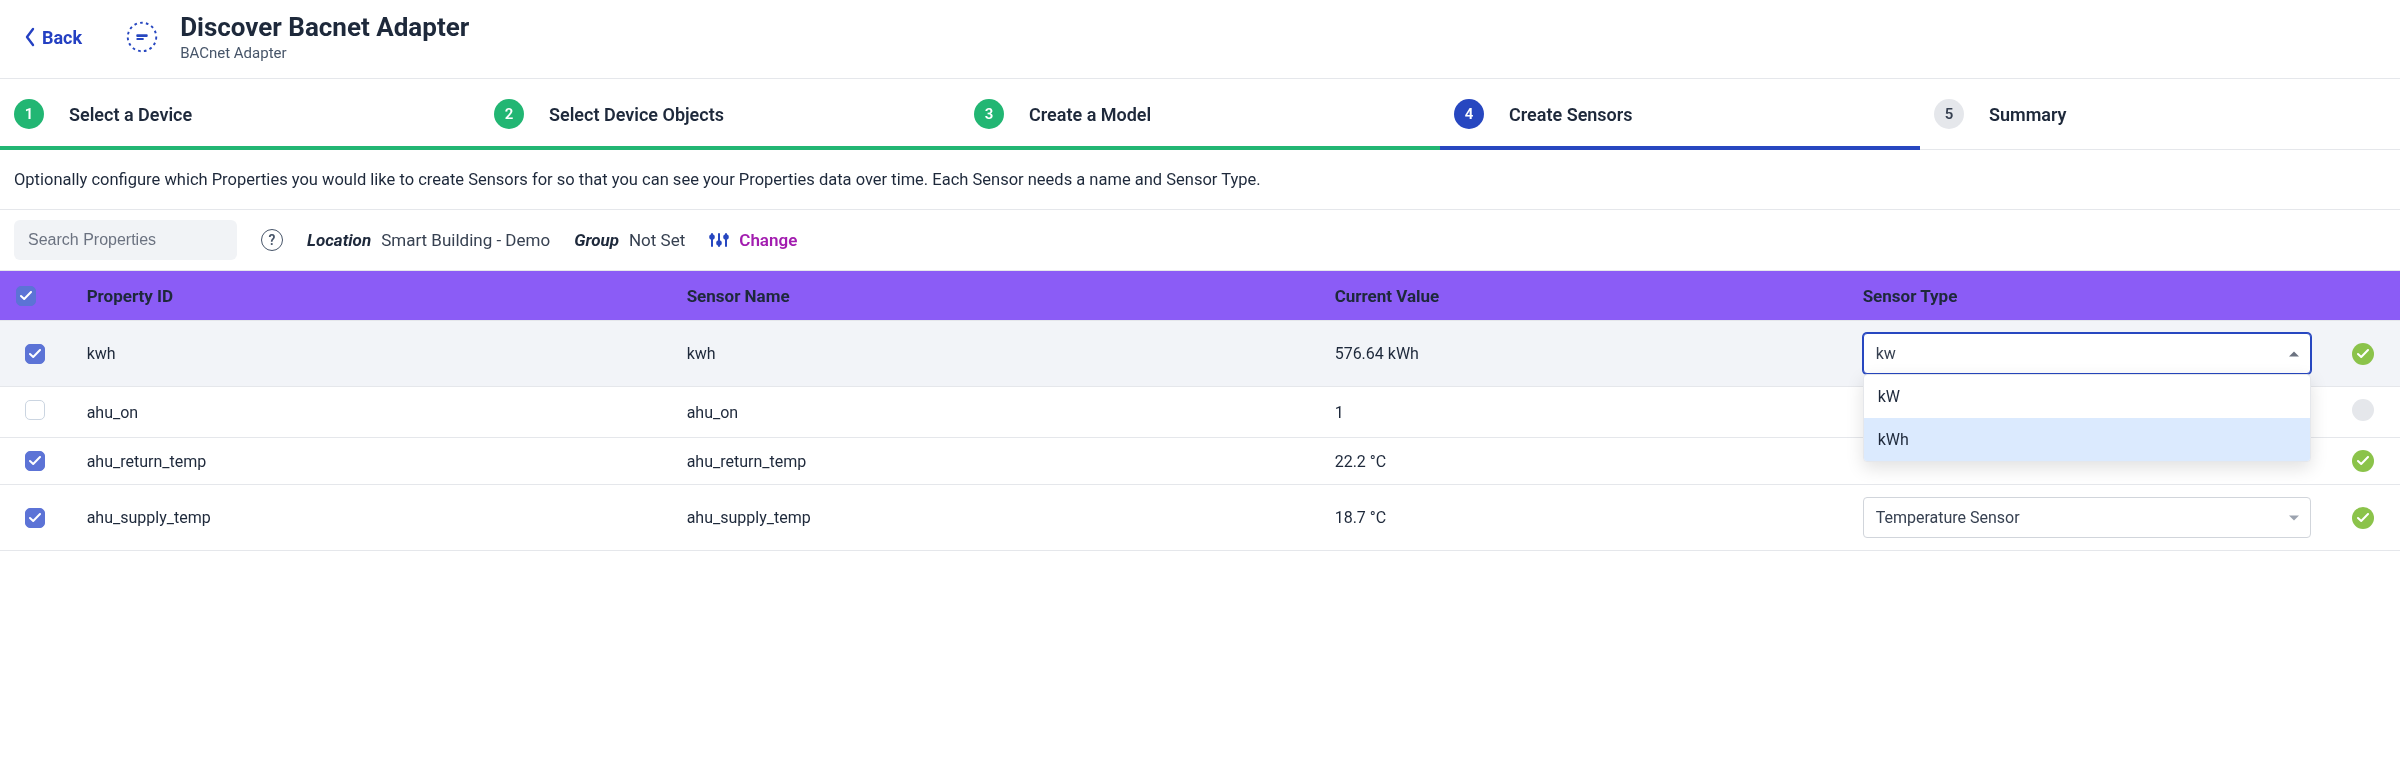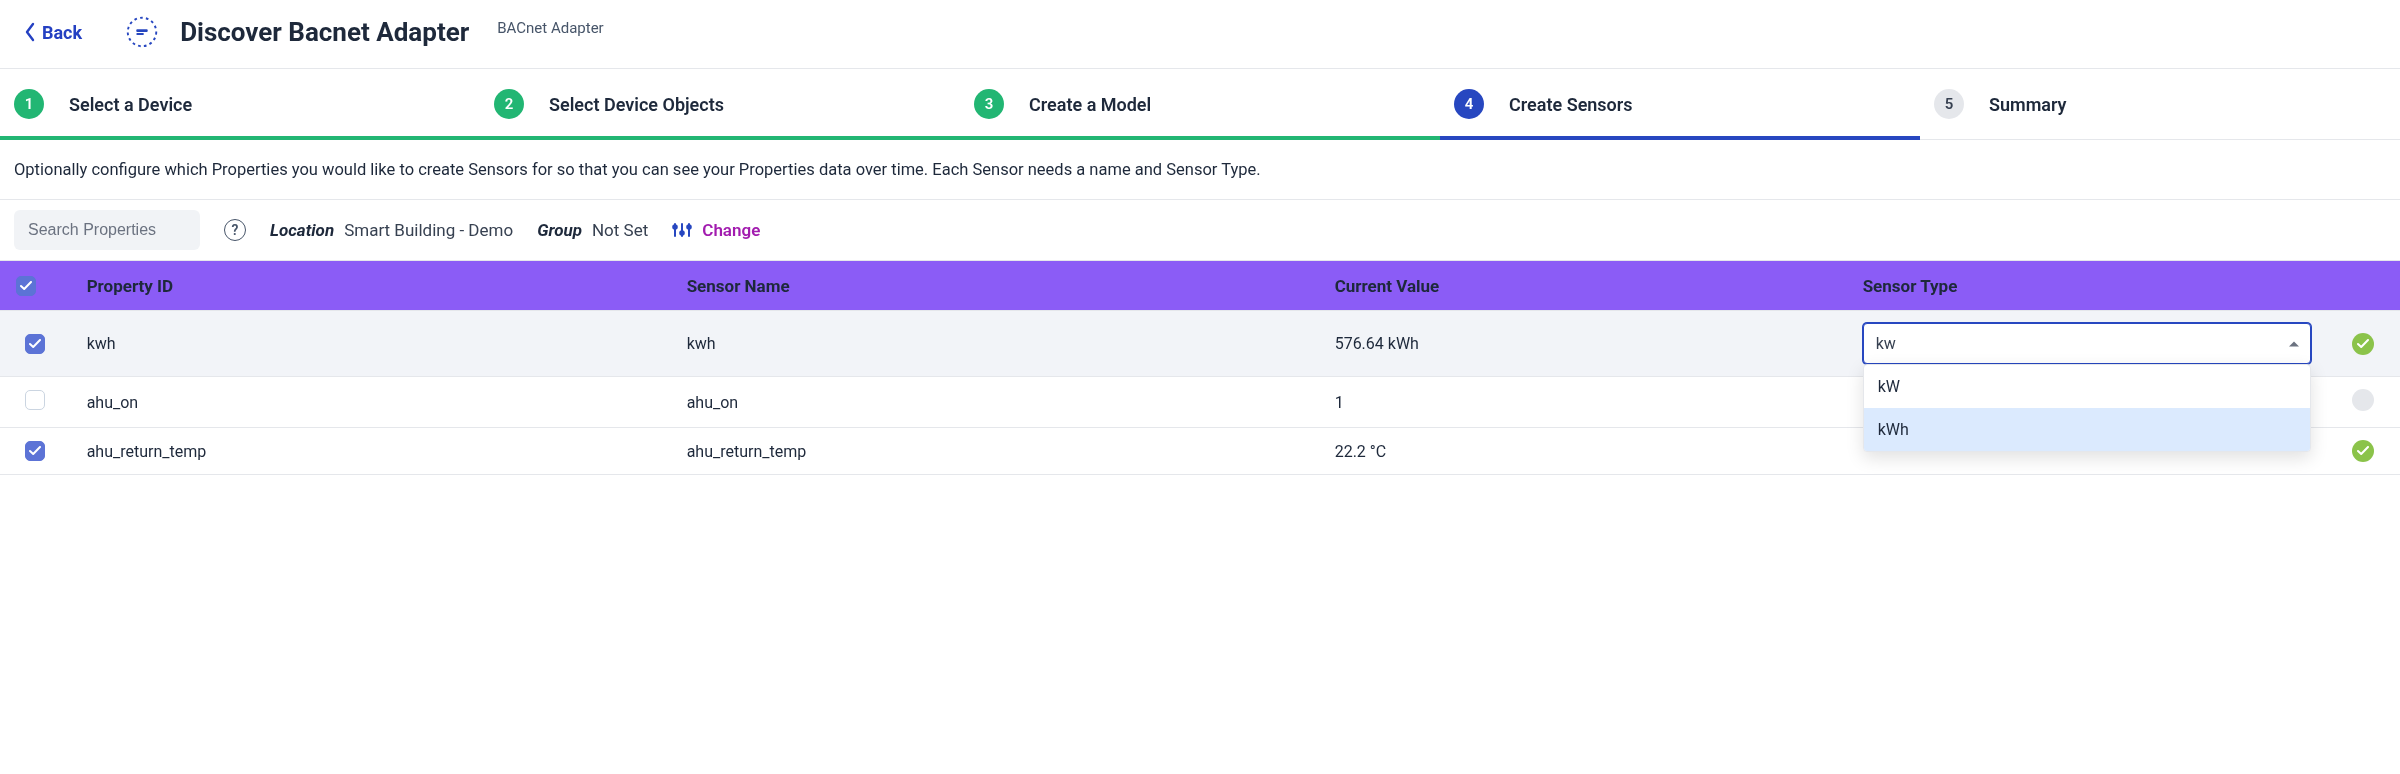"Discover Bacnet Adapter" .header-title { flex-direction: row -> column; gap: 28px -> none }
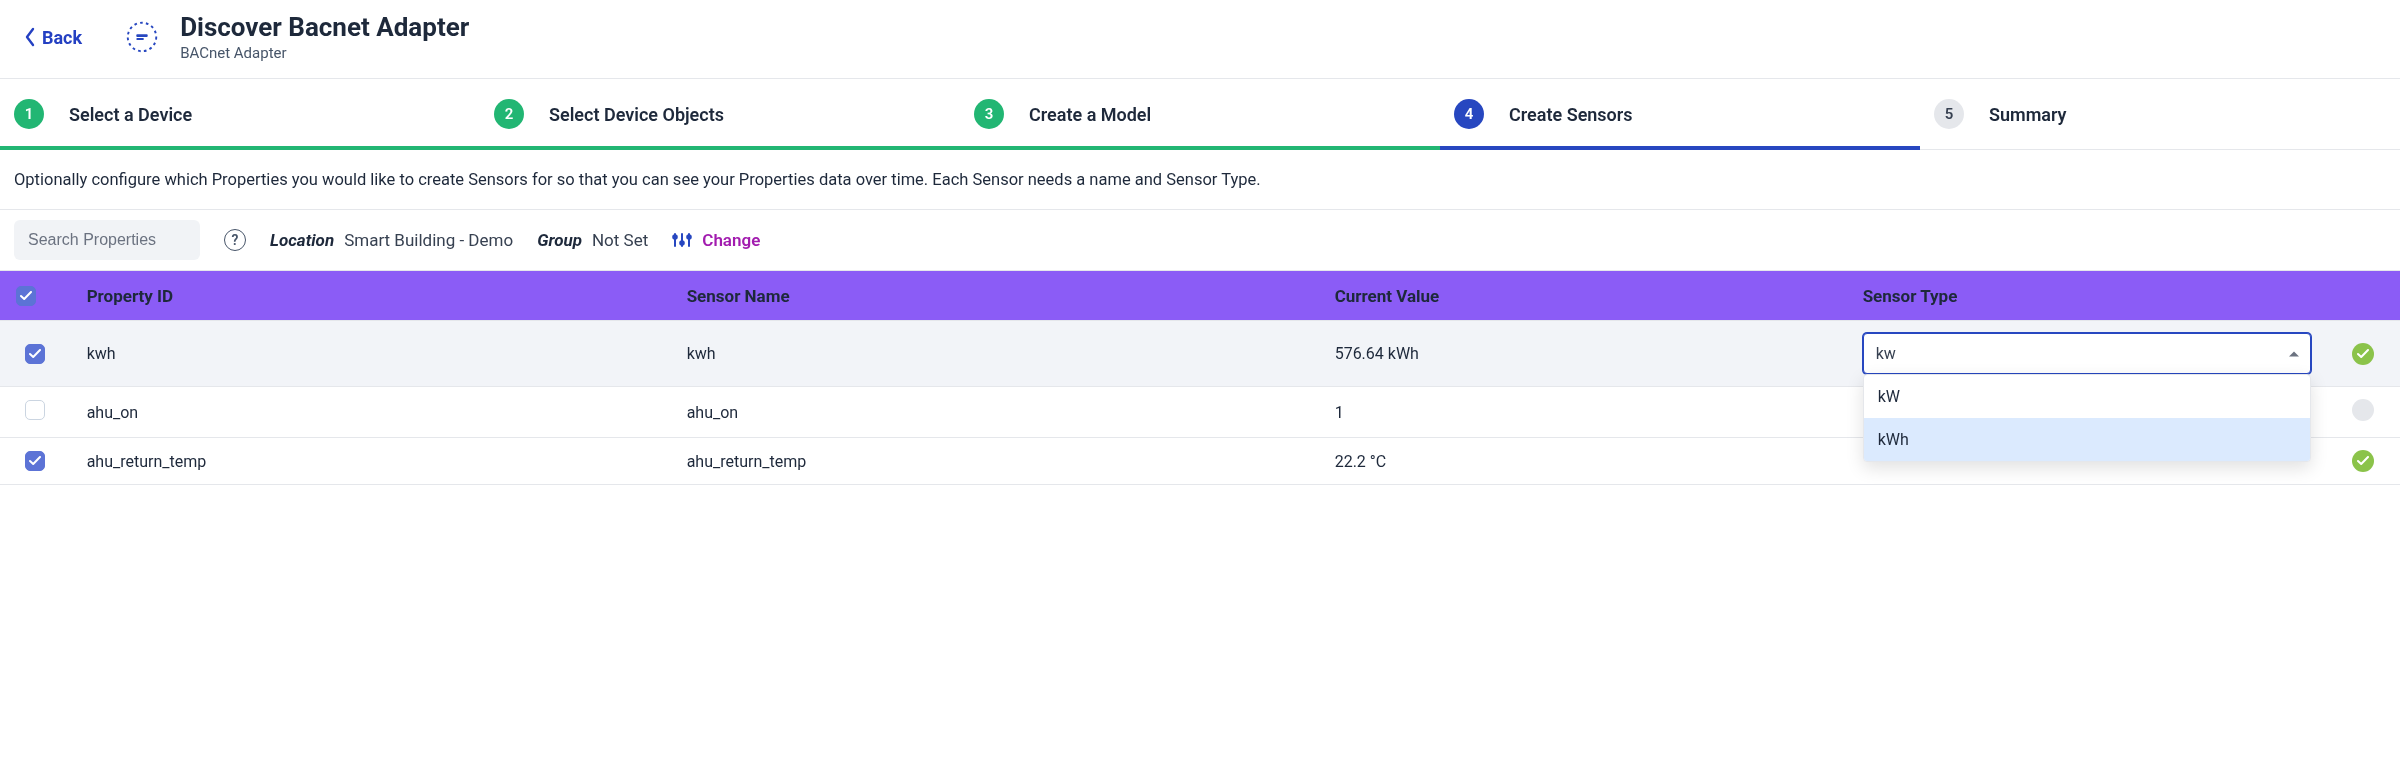"Search Properties" .search-box { width: 186px -> 223px }
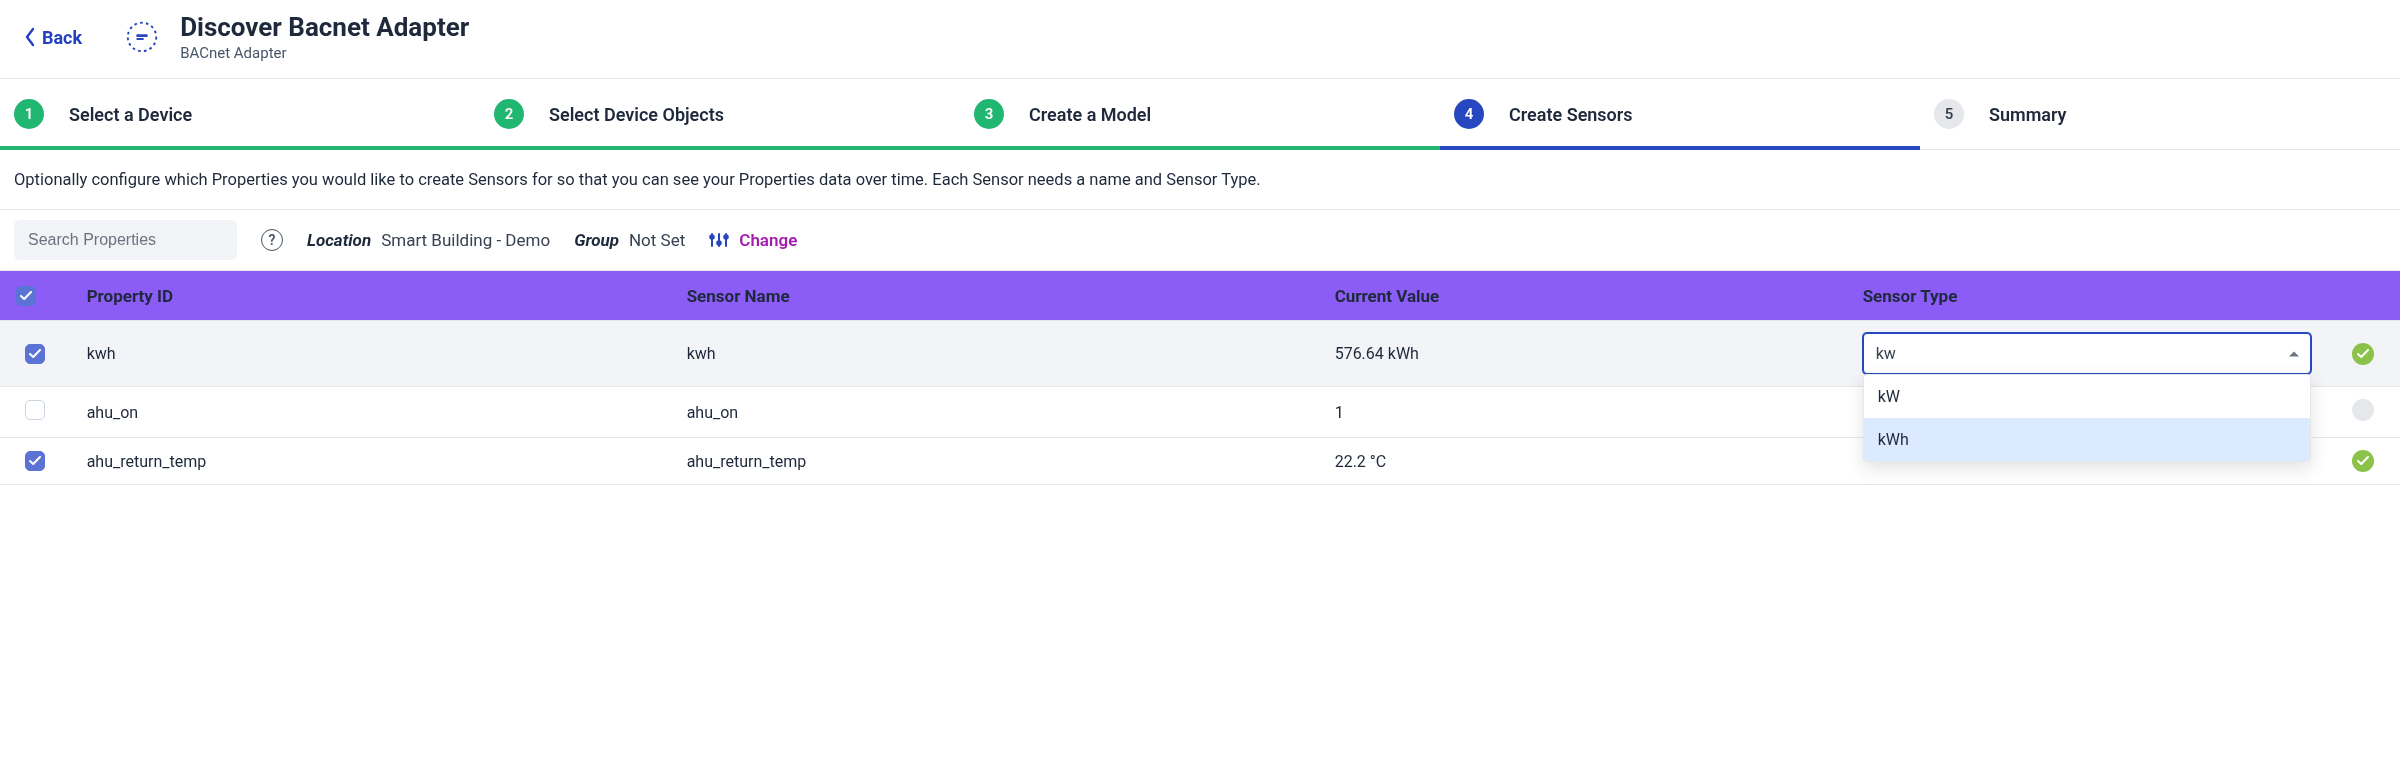"ahu_supply_temp" tr { html: none -> <tr> <td><span> <svg> <path></path> </svg> </span></td> <td>ahu_supply_temp</td> <td>ahu_supply_temp</td> <td>18.7 °C</td> <td> <div> <div>Temperature Sensor</div> <span></span> </div> </td> <td><span> <svg> <path></path> </svg> </span></td> </tr> }
